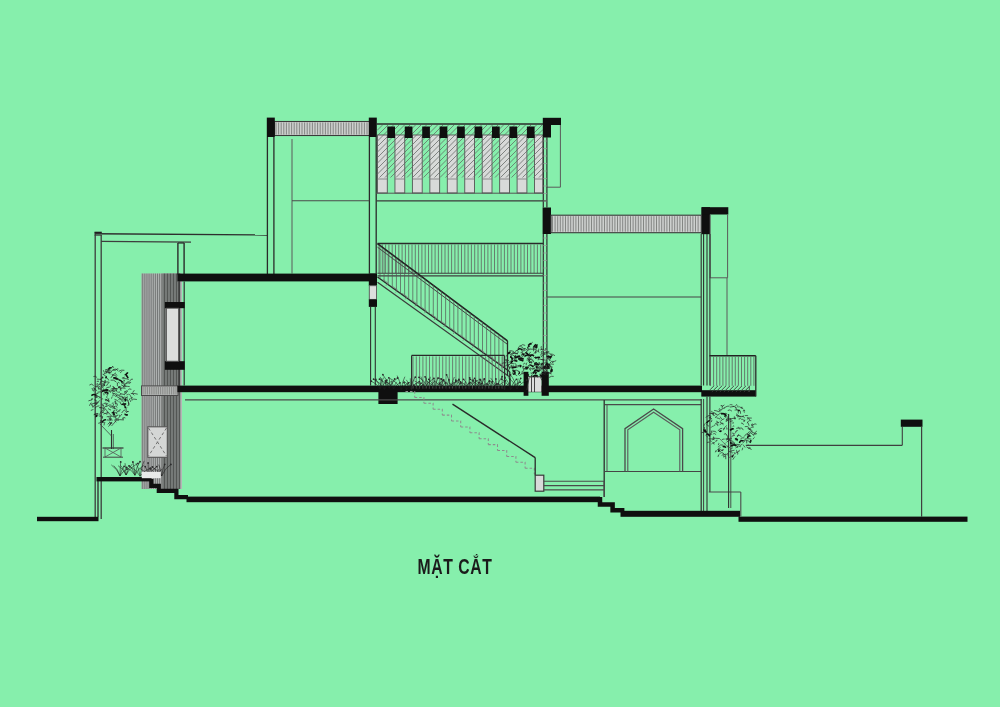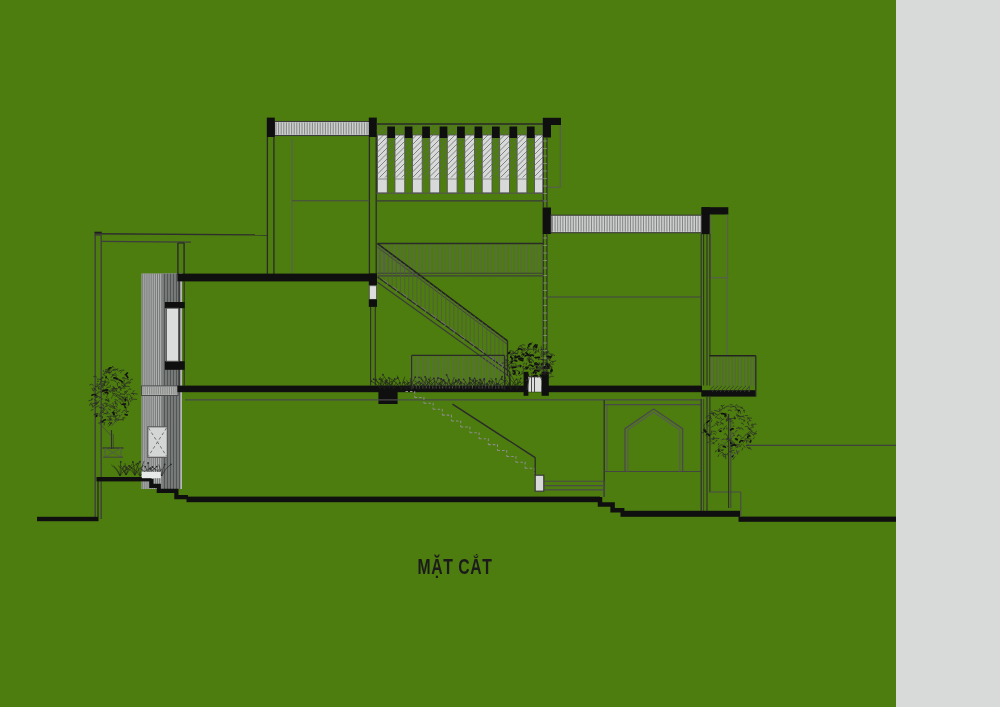"MẶT CẮT" #page { background: #4d7c0f -> #86efac; width: 896px -> 1000px }
